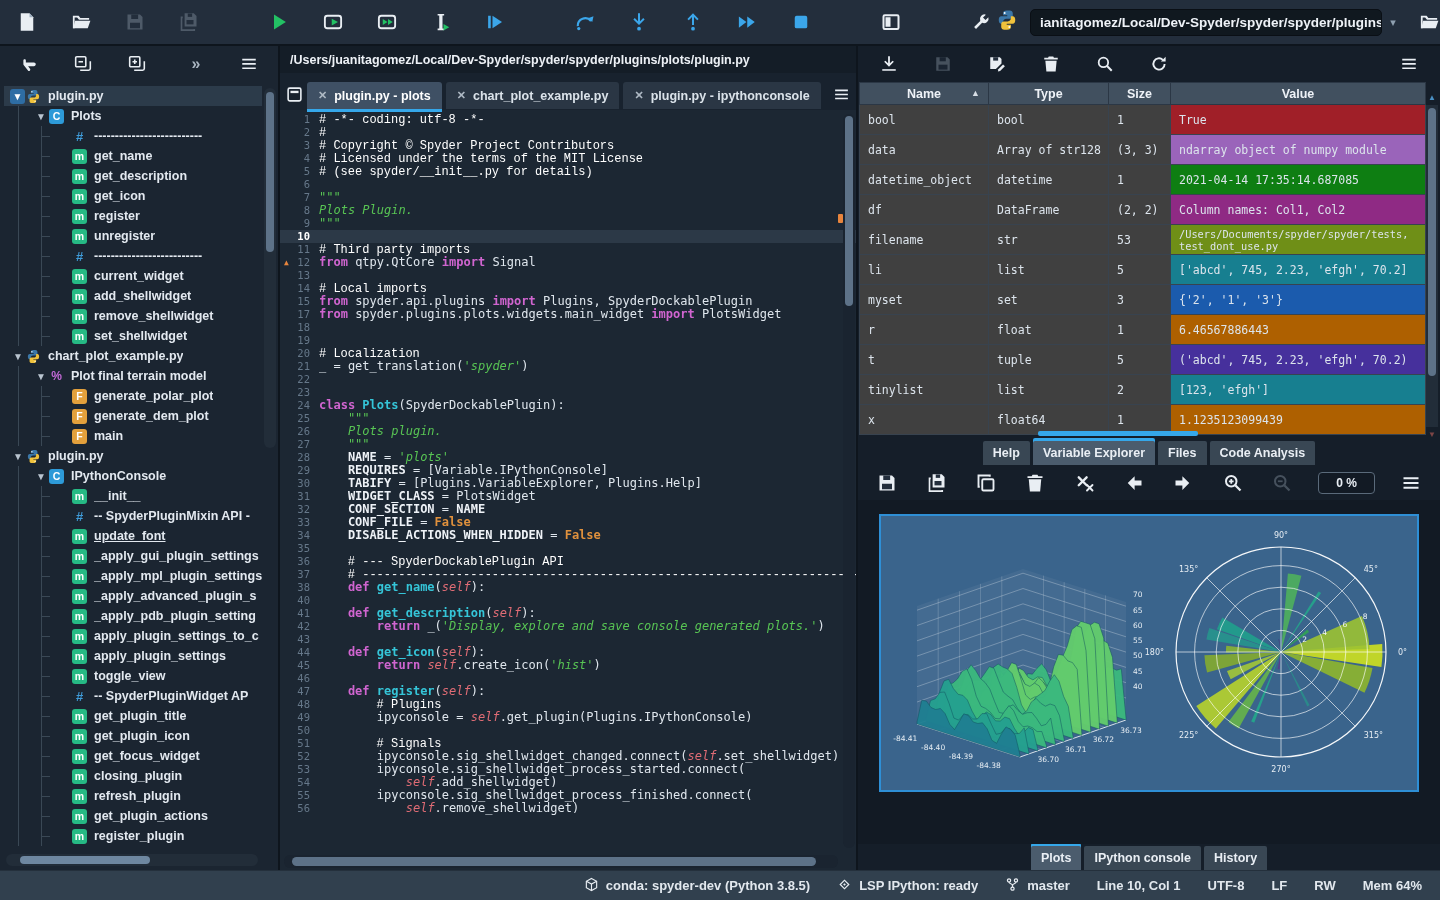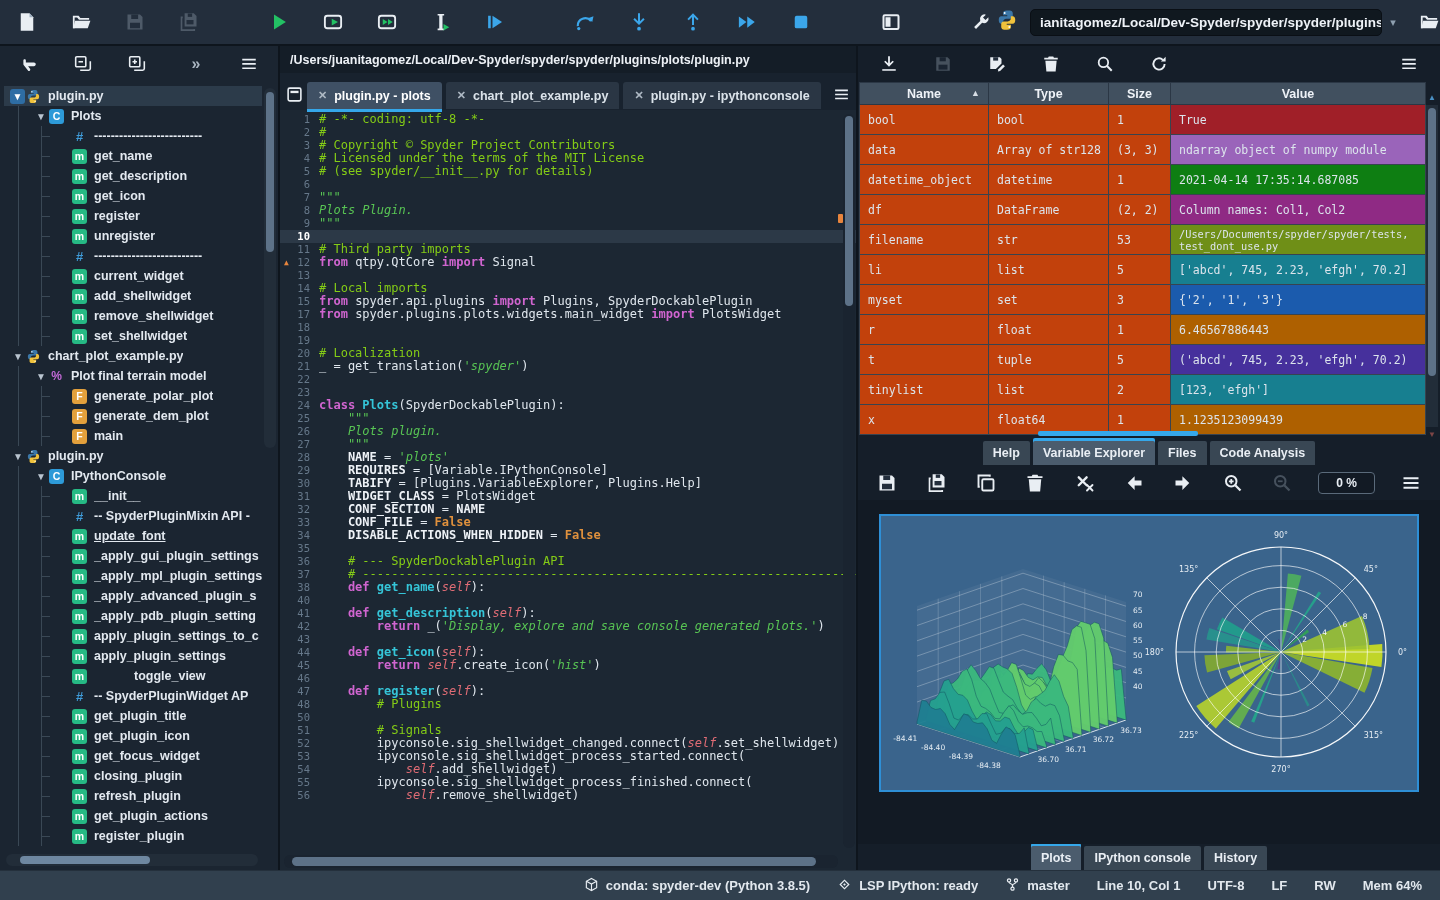"# -*- coding: utf-8 -*-" .sy-c { color: #84cc16 -> #ffffff; font-family: none -> Liberation Mono, monospace }
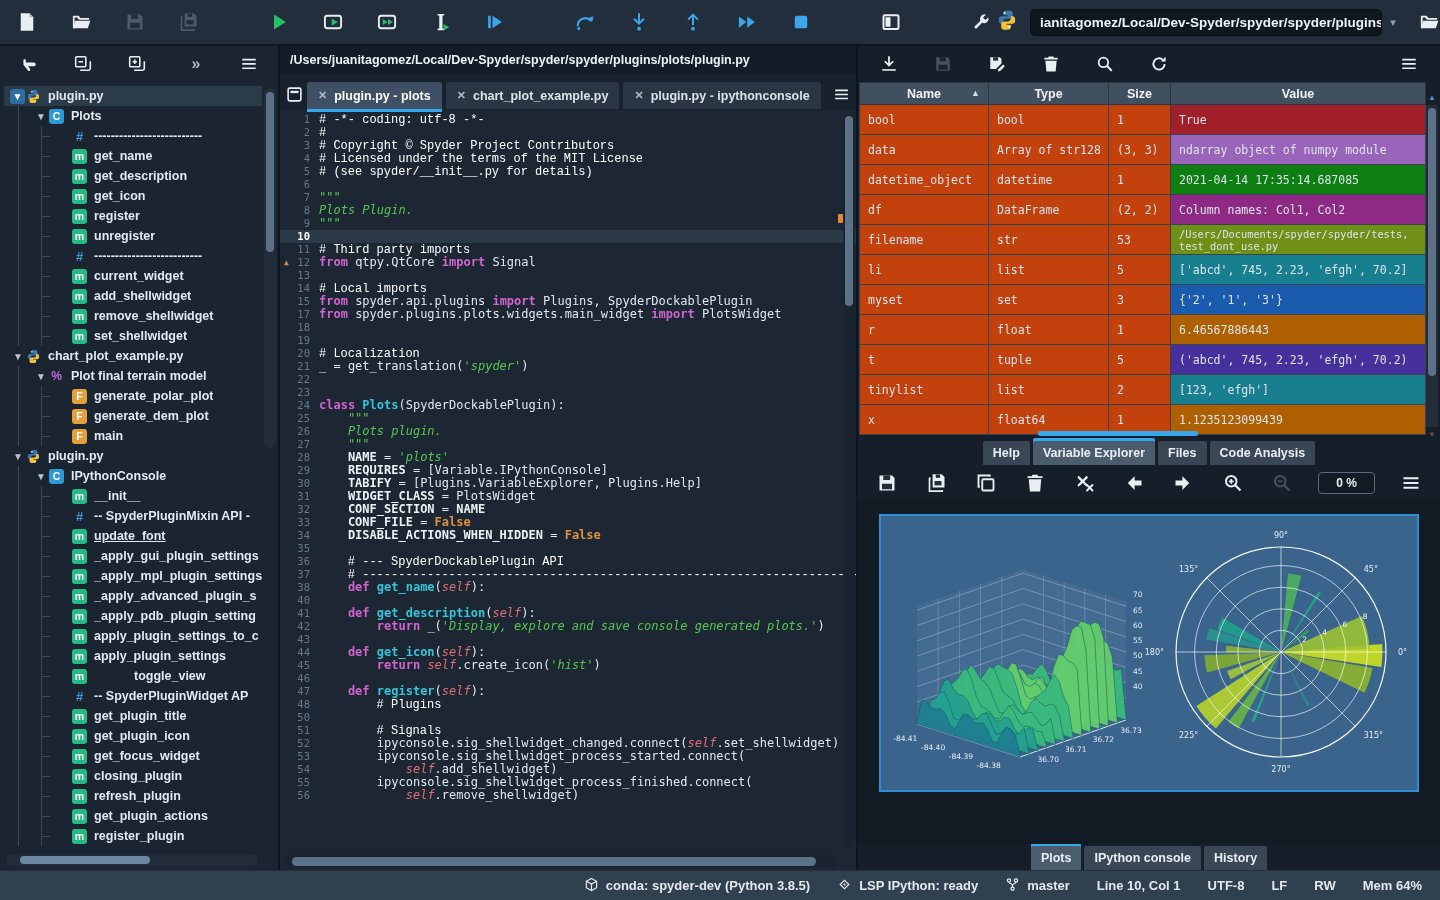"bool" td.cell-plain { background: #c2410c -> #404040 }
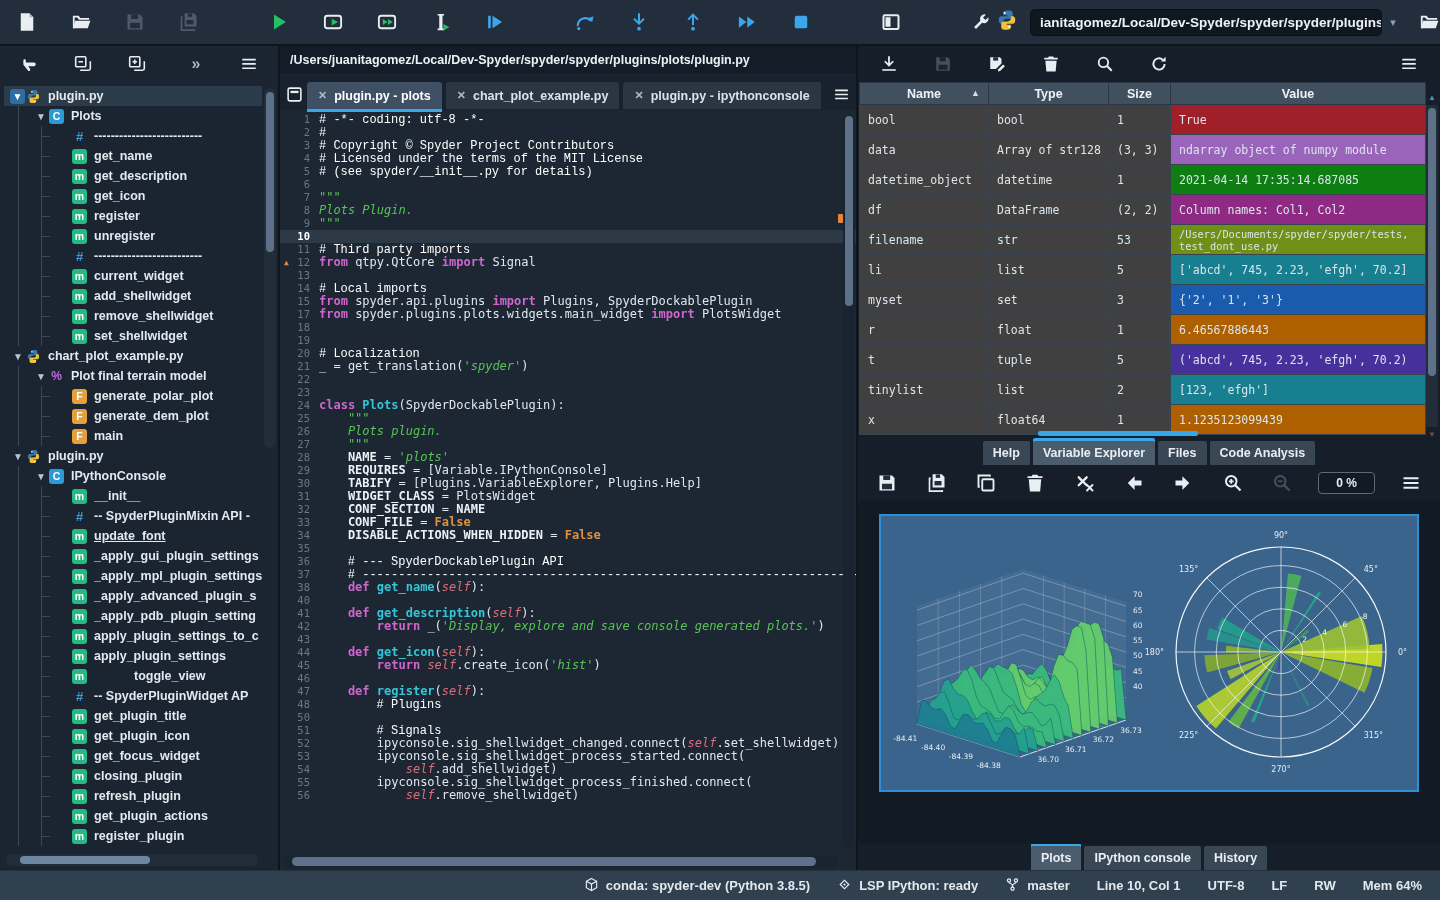"toggle_view" span { margin-left: 40px -> none }
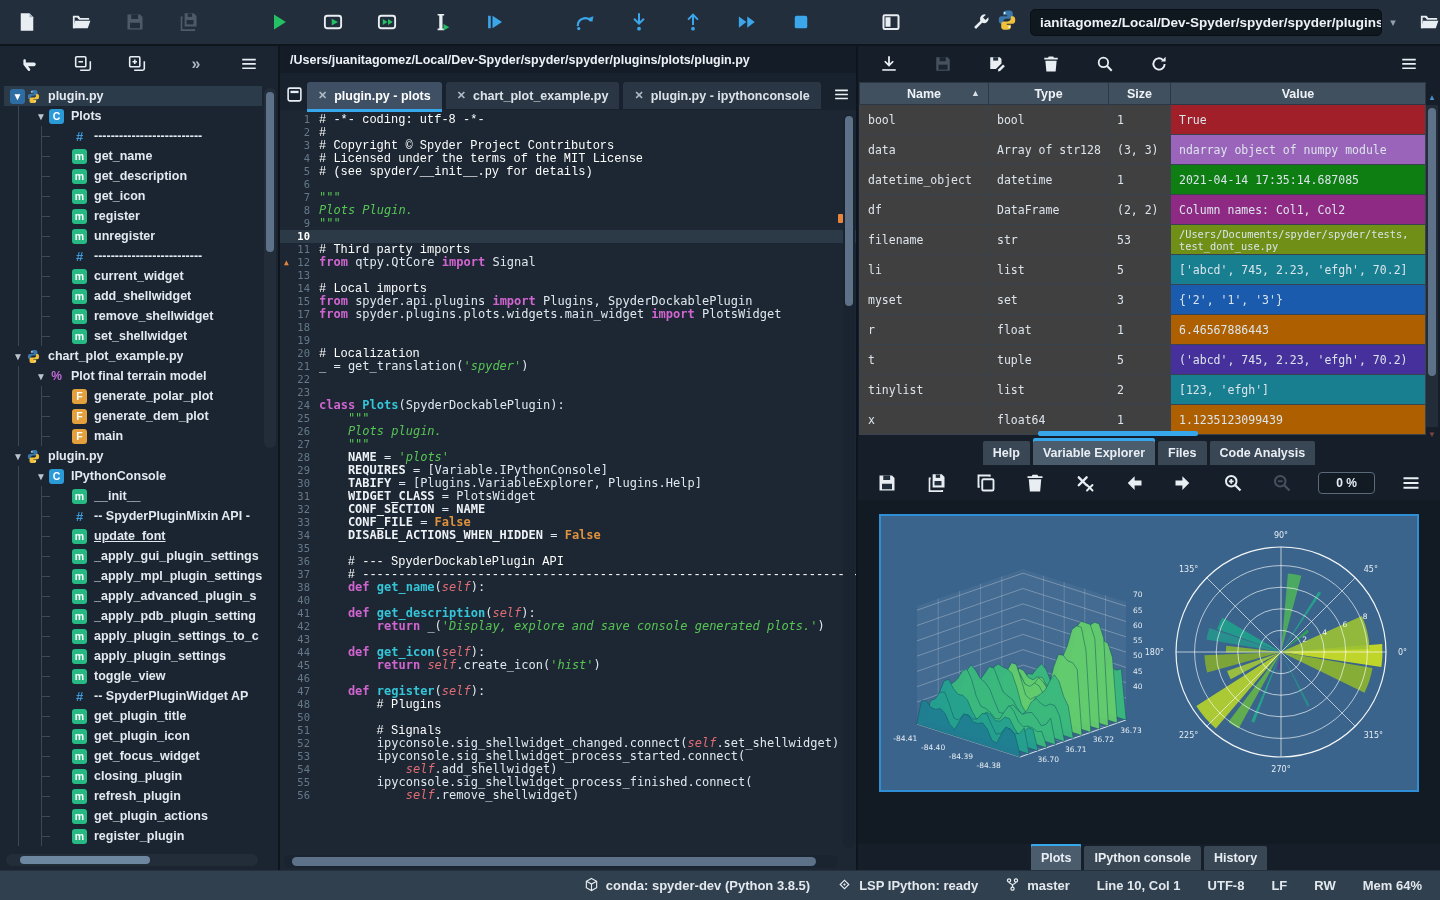"49" div.cl { html: none -> <div> <span></span> <span>49</span> <span><span> ipyconsole = </span><span>self</span><span>.get_plugin(Plugins.IPythonConsole)</span></span> </div> }
